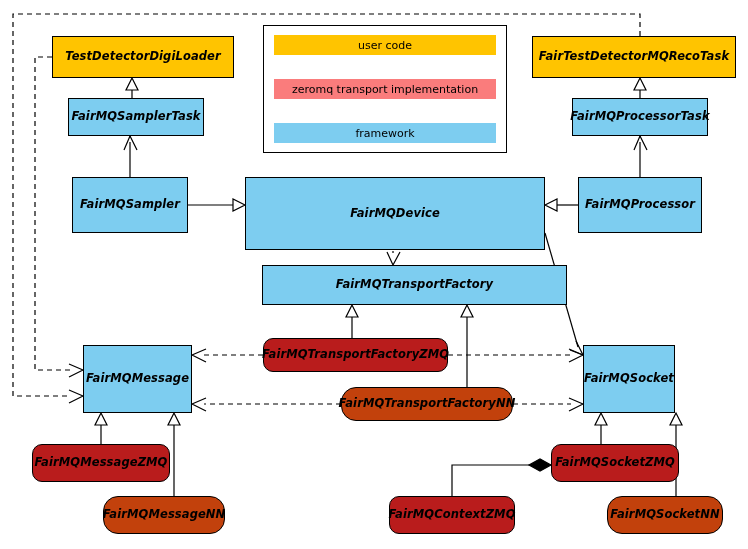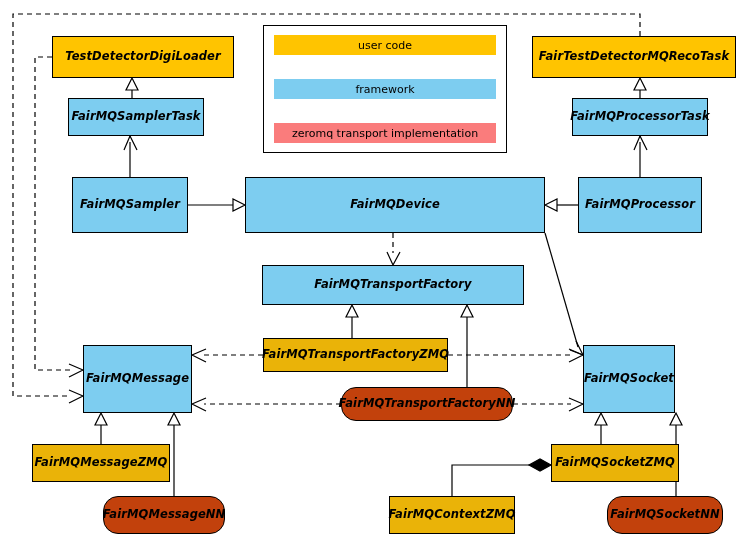"framework" div.legend-row { order: before "zeromq transport implementation" -> after "zeromq transport implementation" }
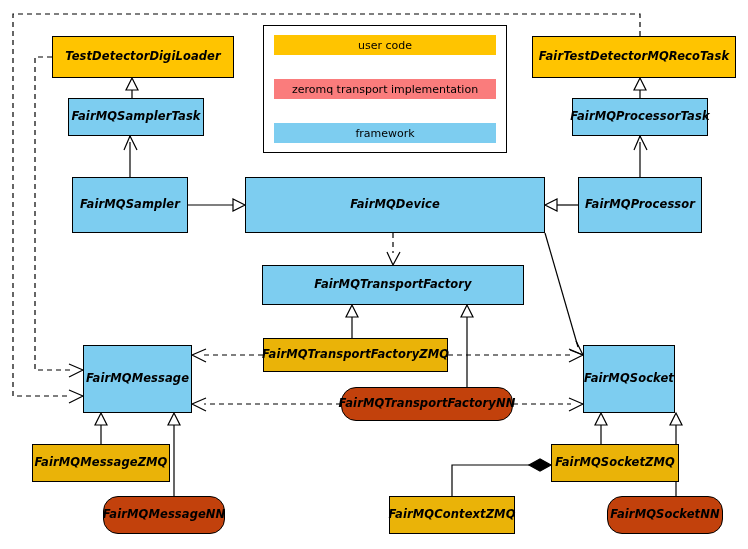"FairMQDevice" div.node { height: 56px -> 73px }
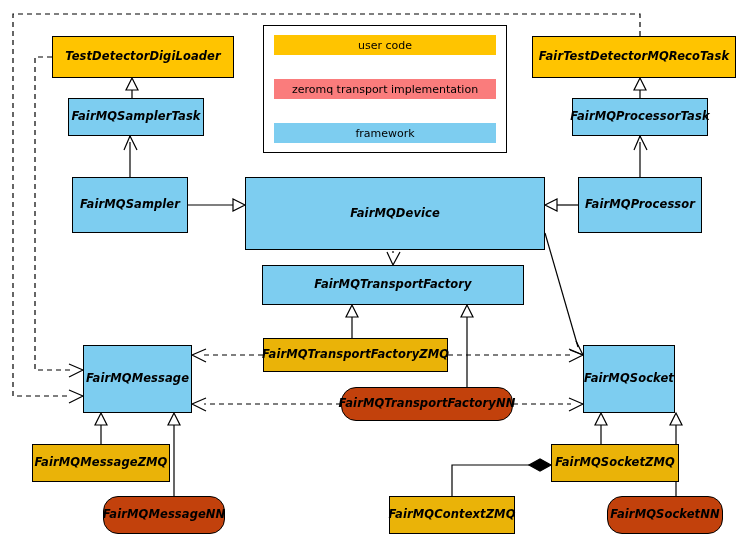"FairMQTransportFactory" div.node { width: 262px -> 305px }
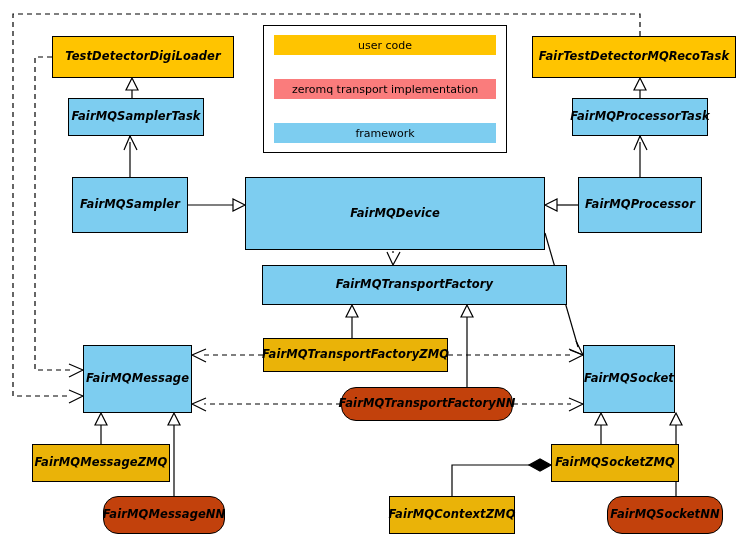"FairMQTransportFactoryZMQ" .c-zmq { background: #eab308 -> #b91c1c; border-radius: none -> 10px }
